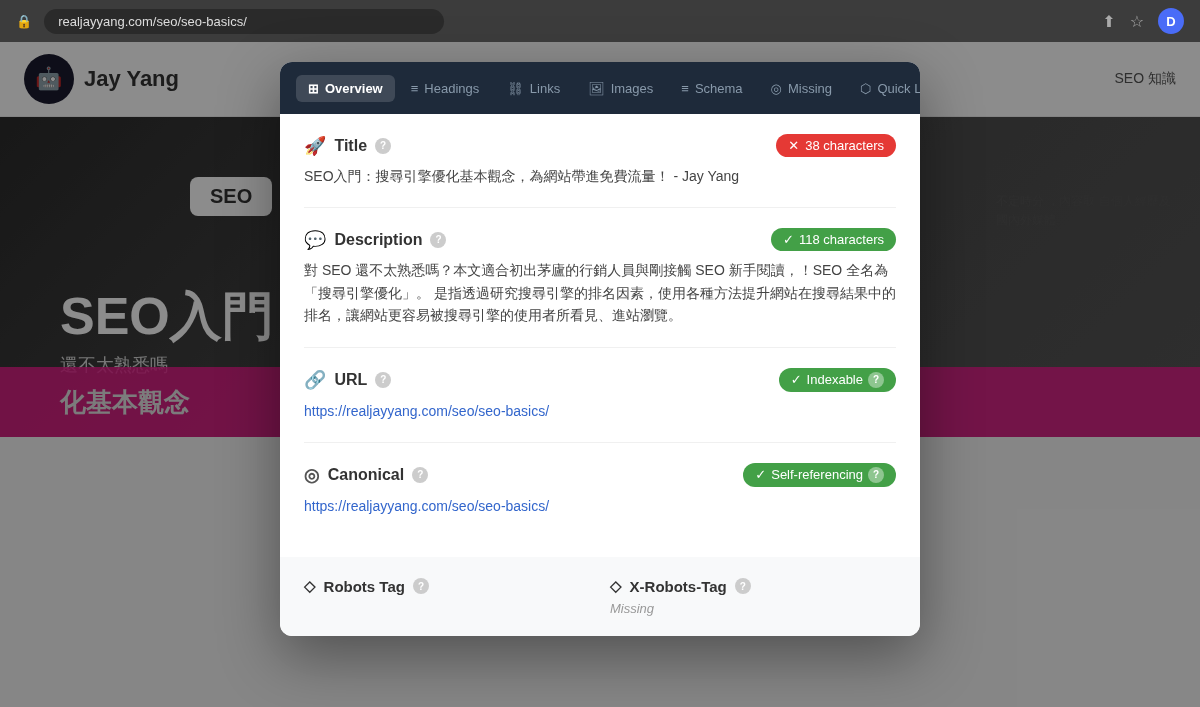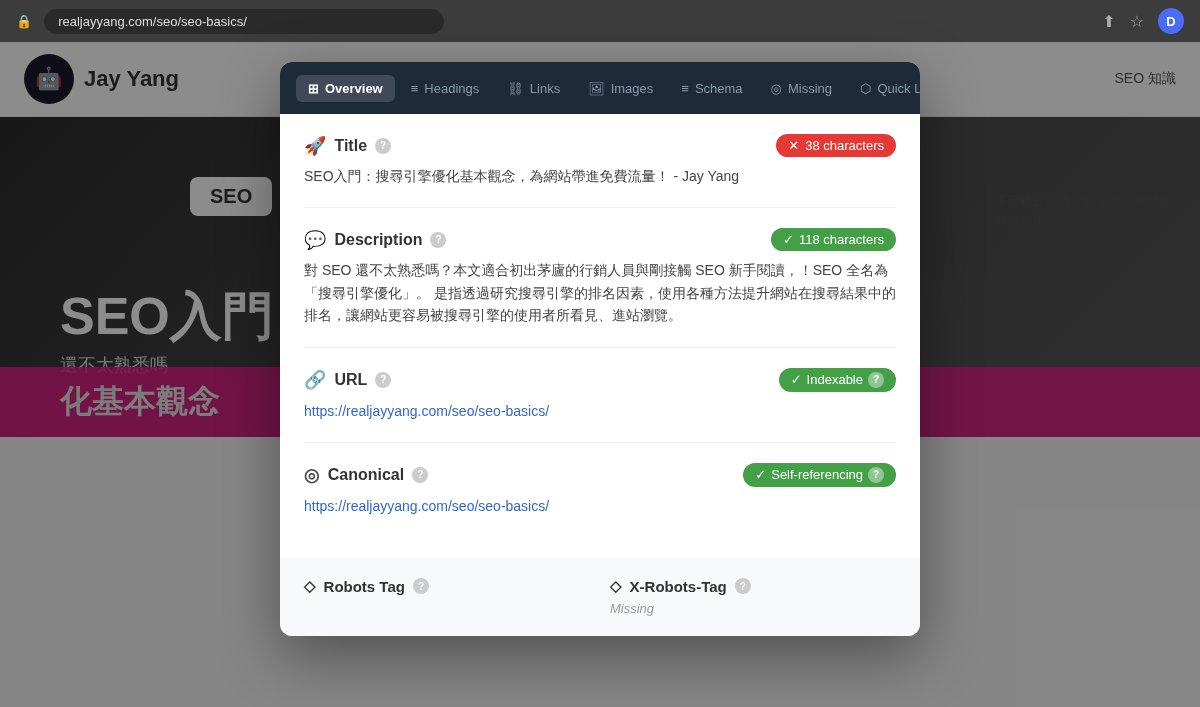"化基本觀念" .hero-pink-text { font-size: 32px -> 26px }
